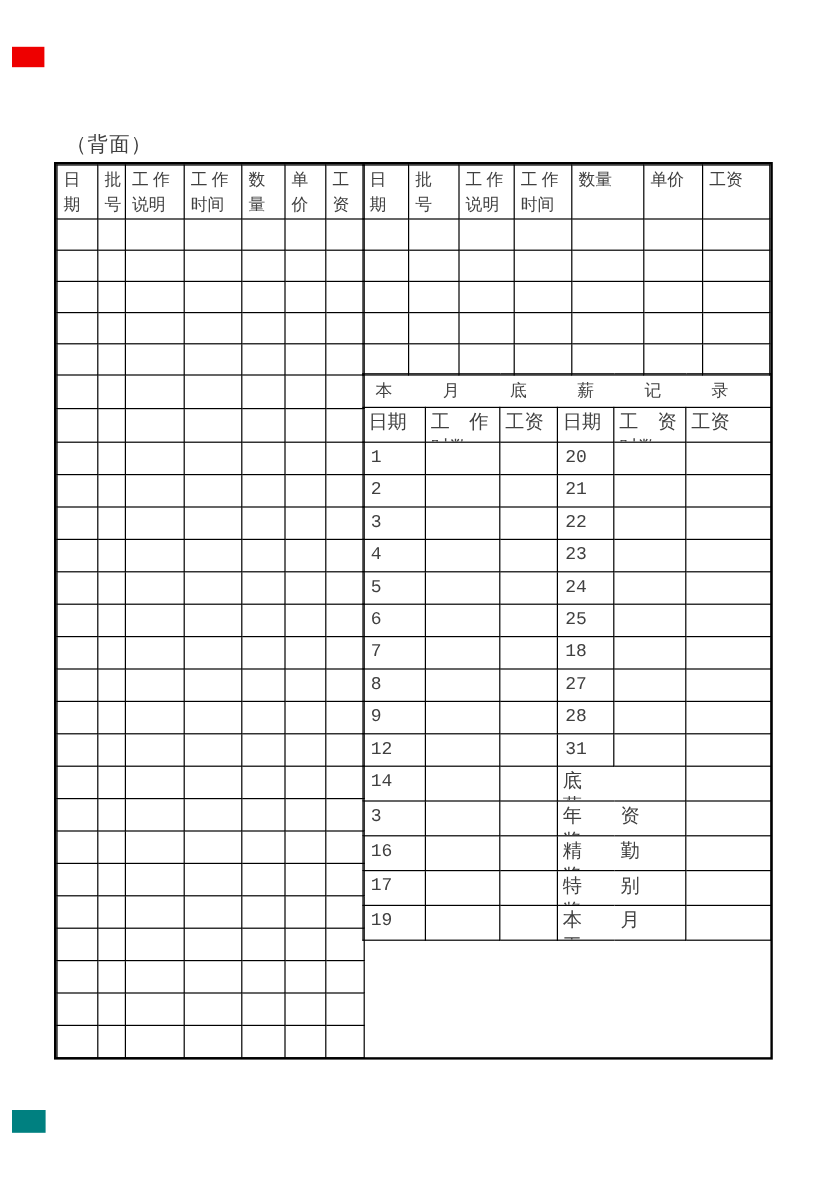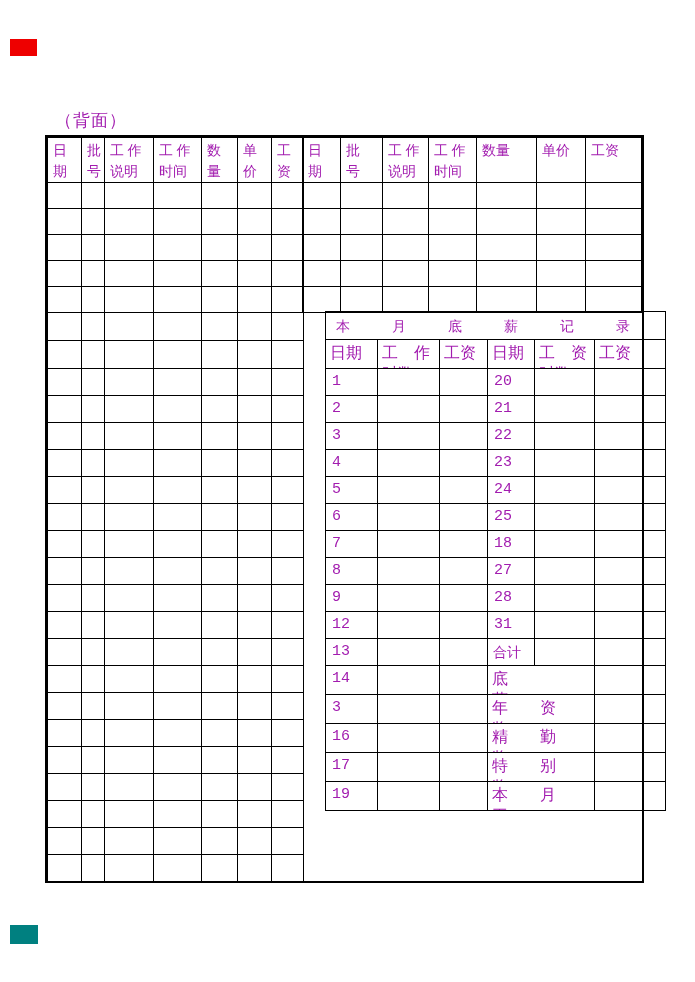"（背面）" .page { color: #a21caf -> #404040 }
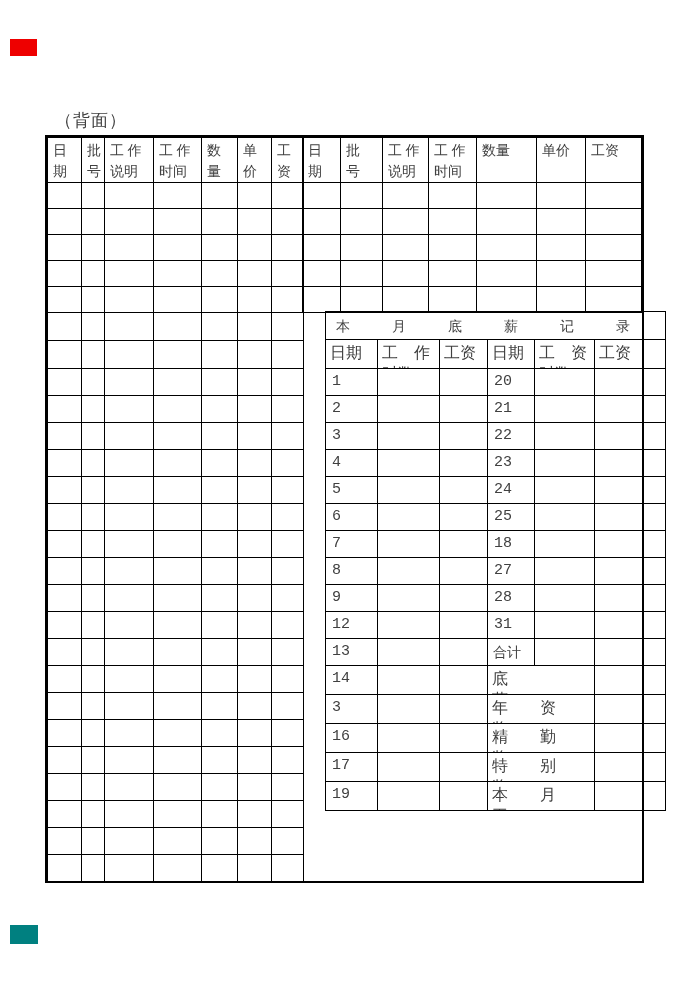"本 月 底 薪 记" .rb { margin-left: 23px -> none }
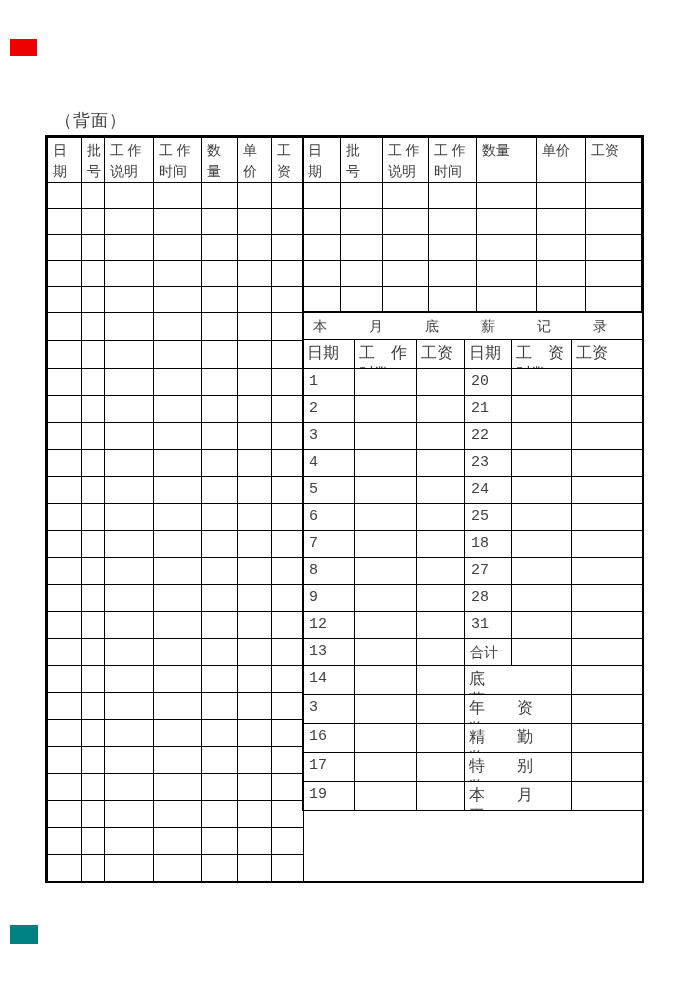"13" tr.h27 { html: <tr> <td> <div>13</div> </td> <td></td> <td></td> <td> <div>合计</div> </td> <td></td> <td></td> </tr> -> none }
